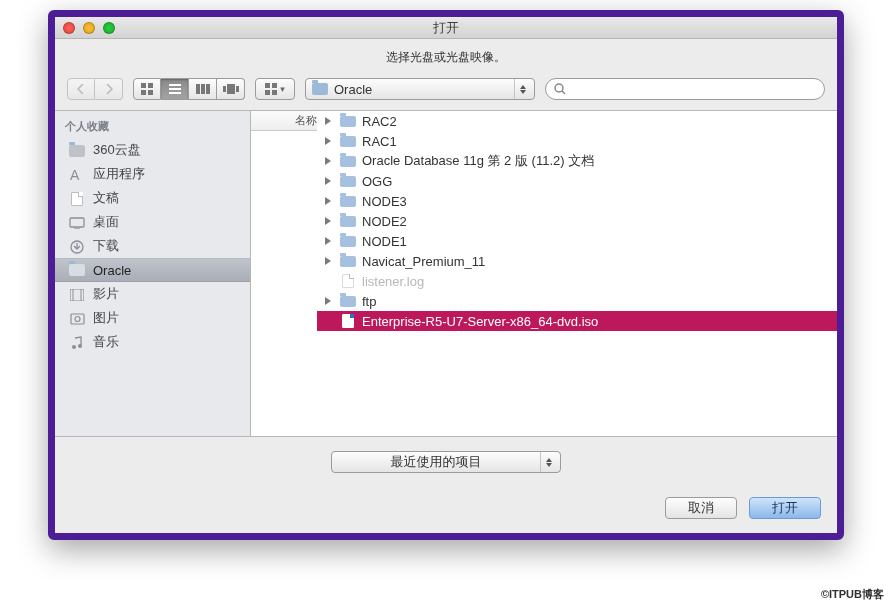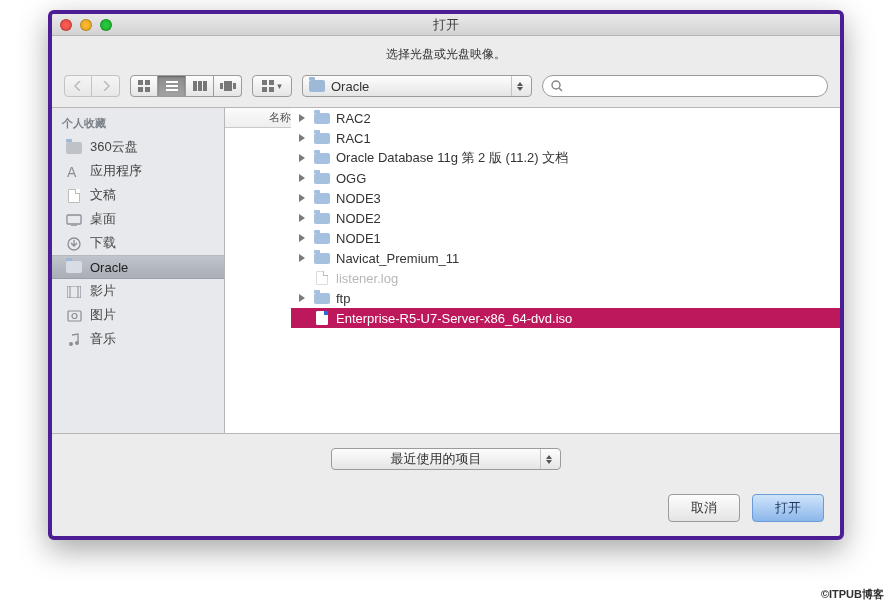"打开" .window { border: 4px solid #4c1d95 -> 7px solid #4c1d95 }
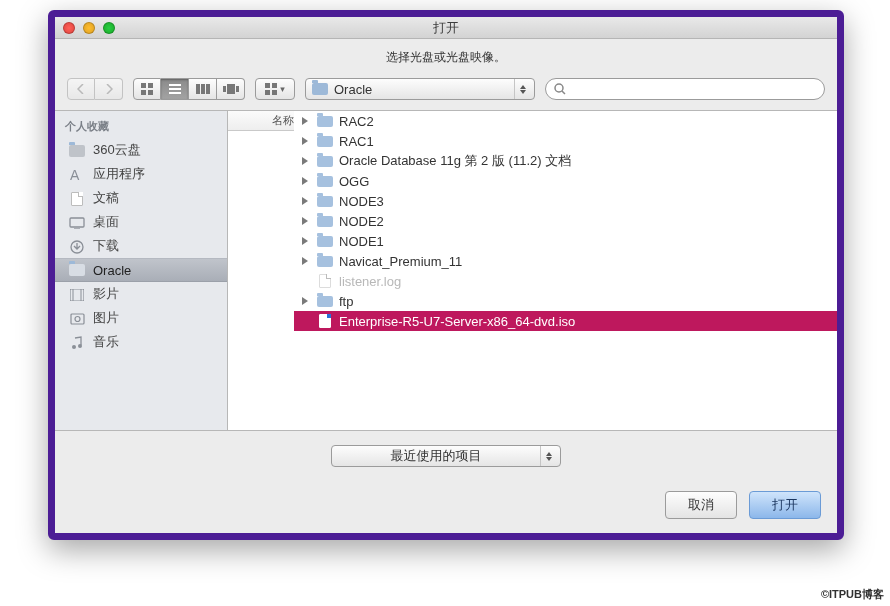"个人收藏" .sidebar { width: 173px -> 196px }
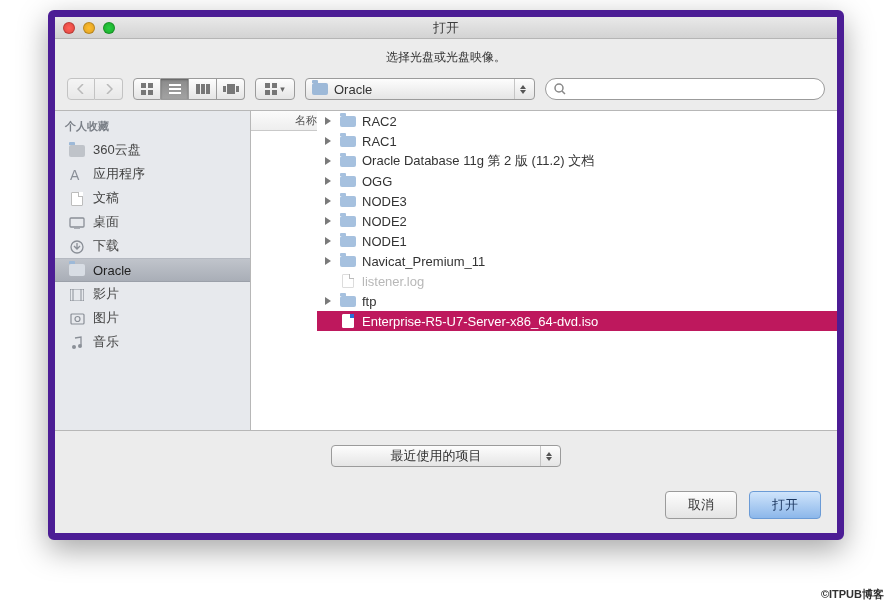"取消" .btn { height: 28px -> 22px }
